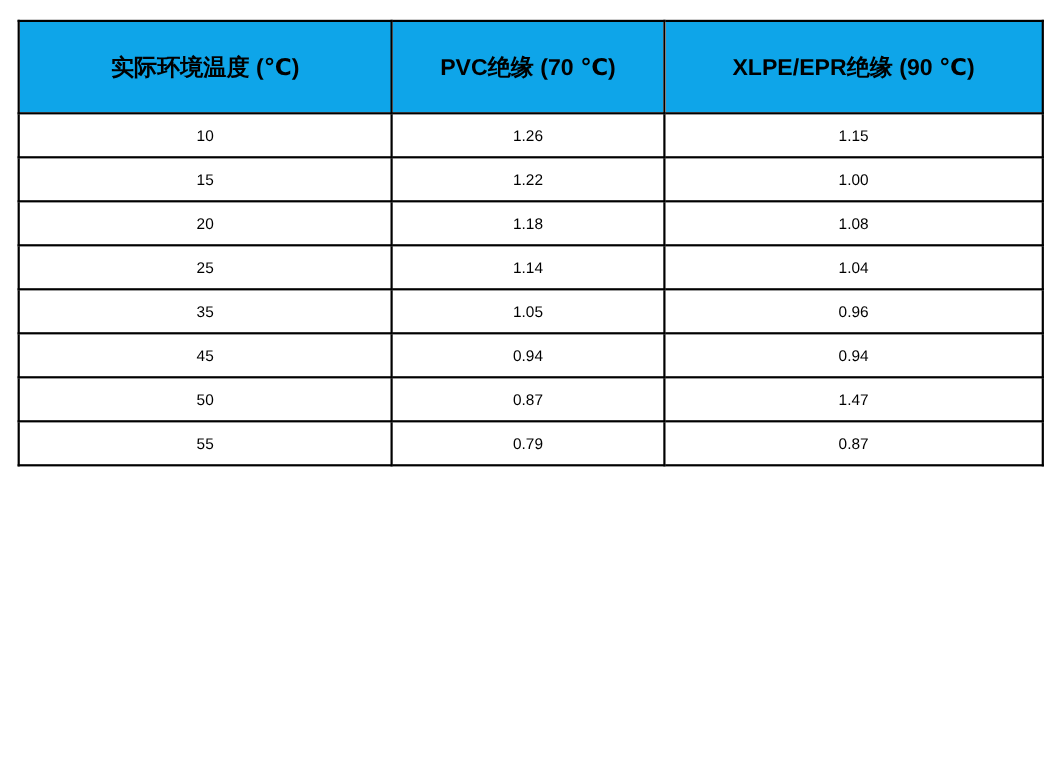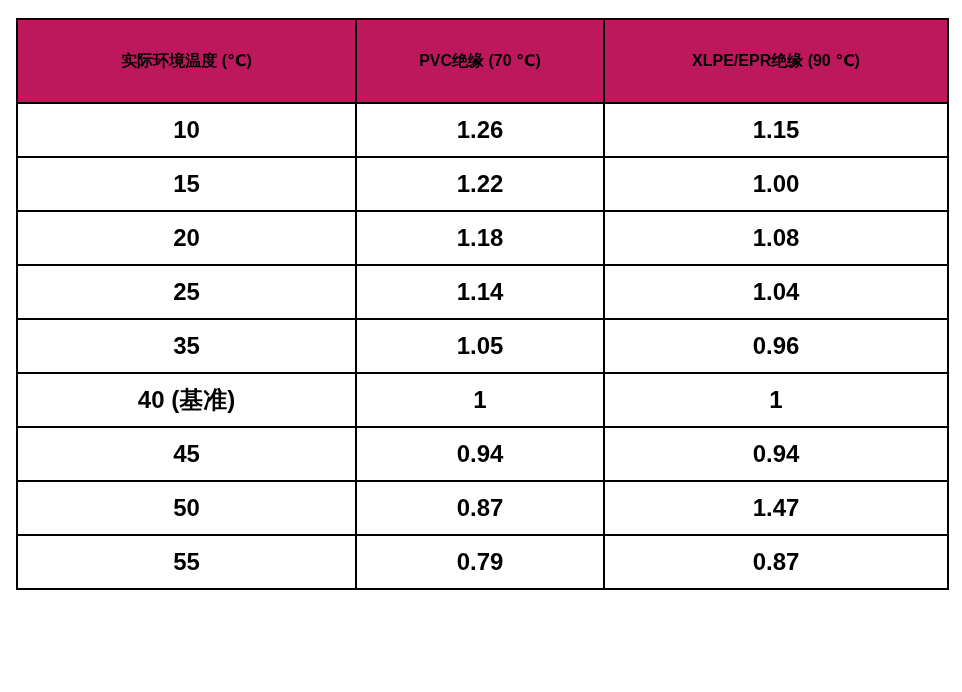"实际环境温度 (℃)" table.factor-table th { background: #be185d -> #0ea5e9; font-size: 16px -> 21px }
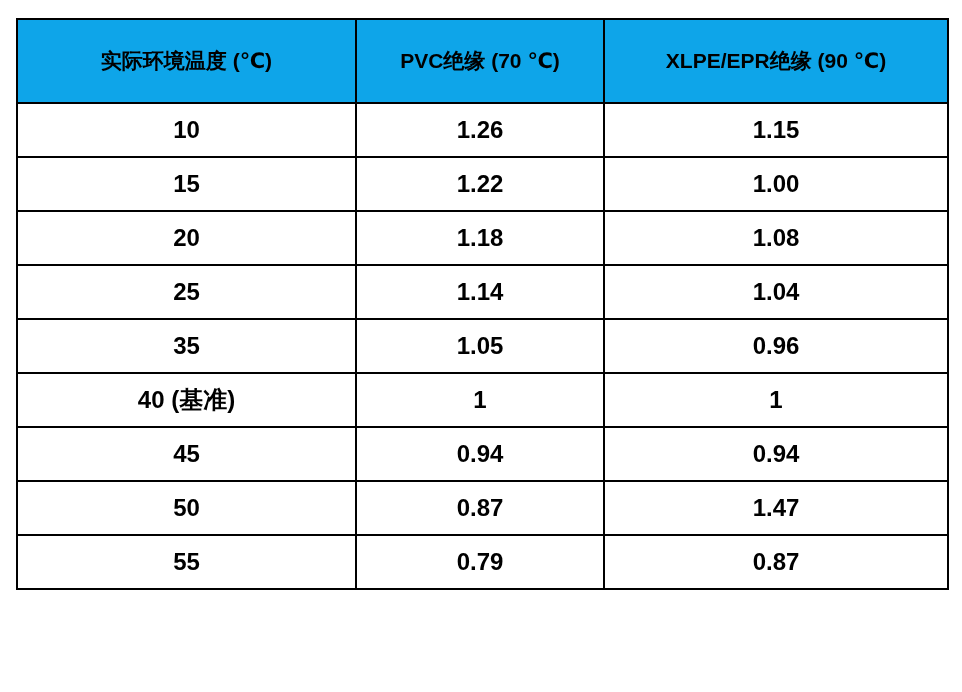"10" table.factor-table td { font-size: 24px -> 14px; font-weight: bold -> normal; height: 54px -> 40px }
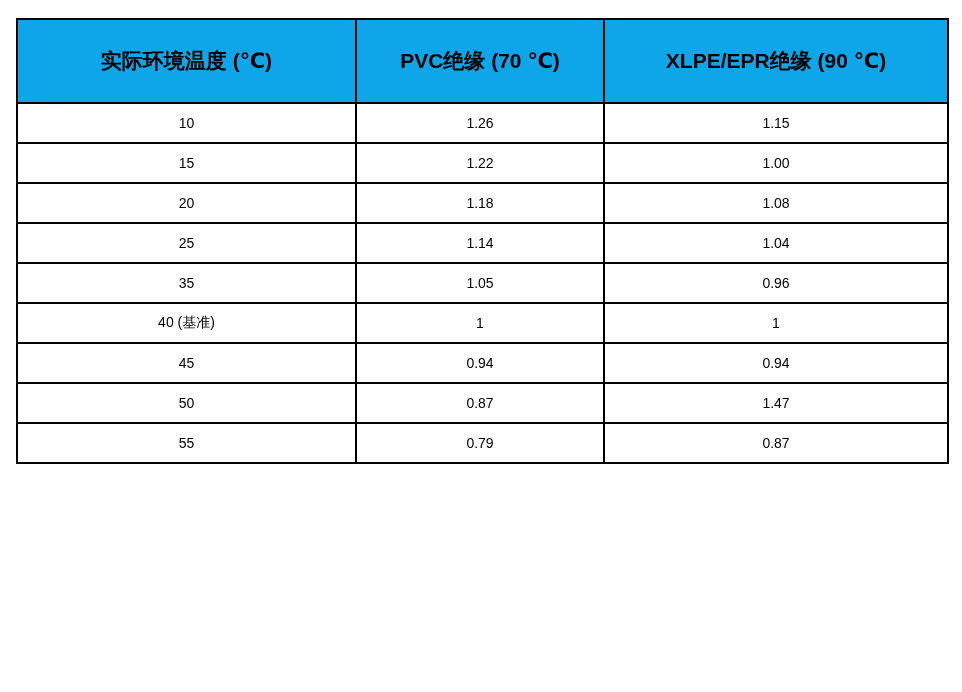"40 (基准)" tr { html: <tr> <td>40 (基准)</td> <td>1</td> <td>1</td> </tr> -> none }
